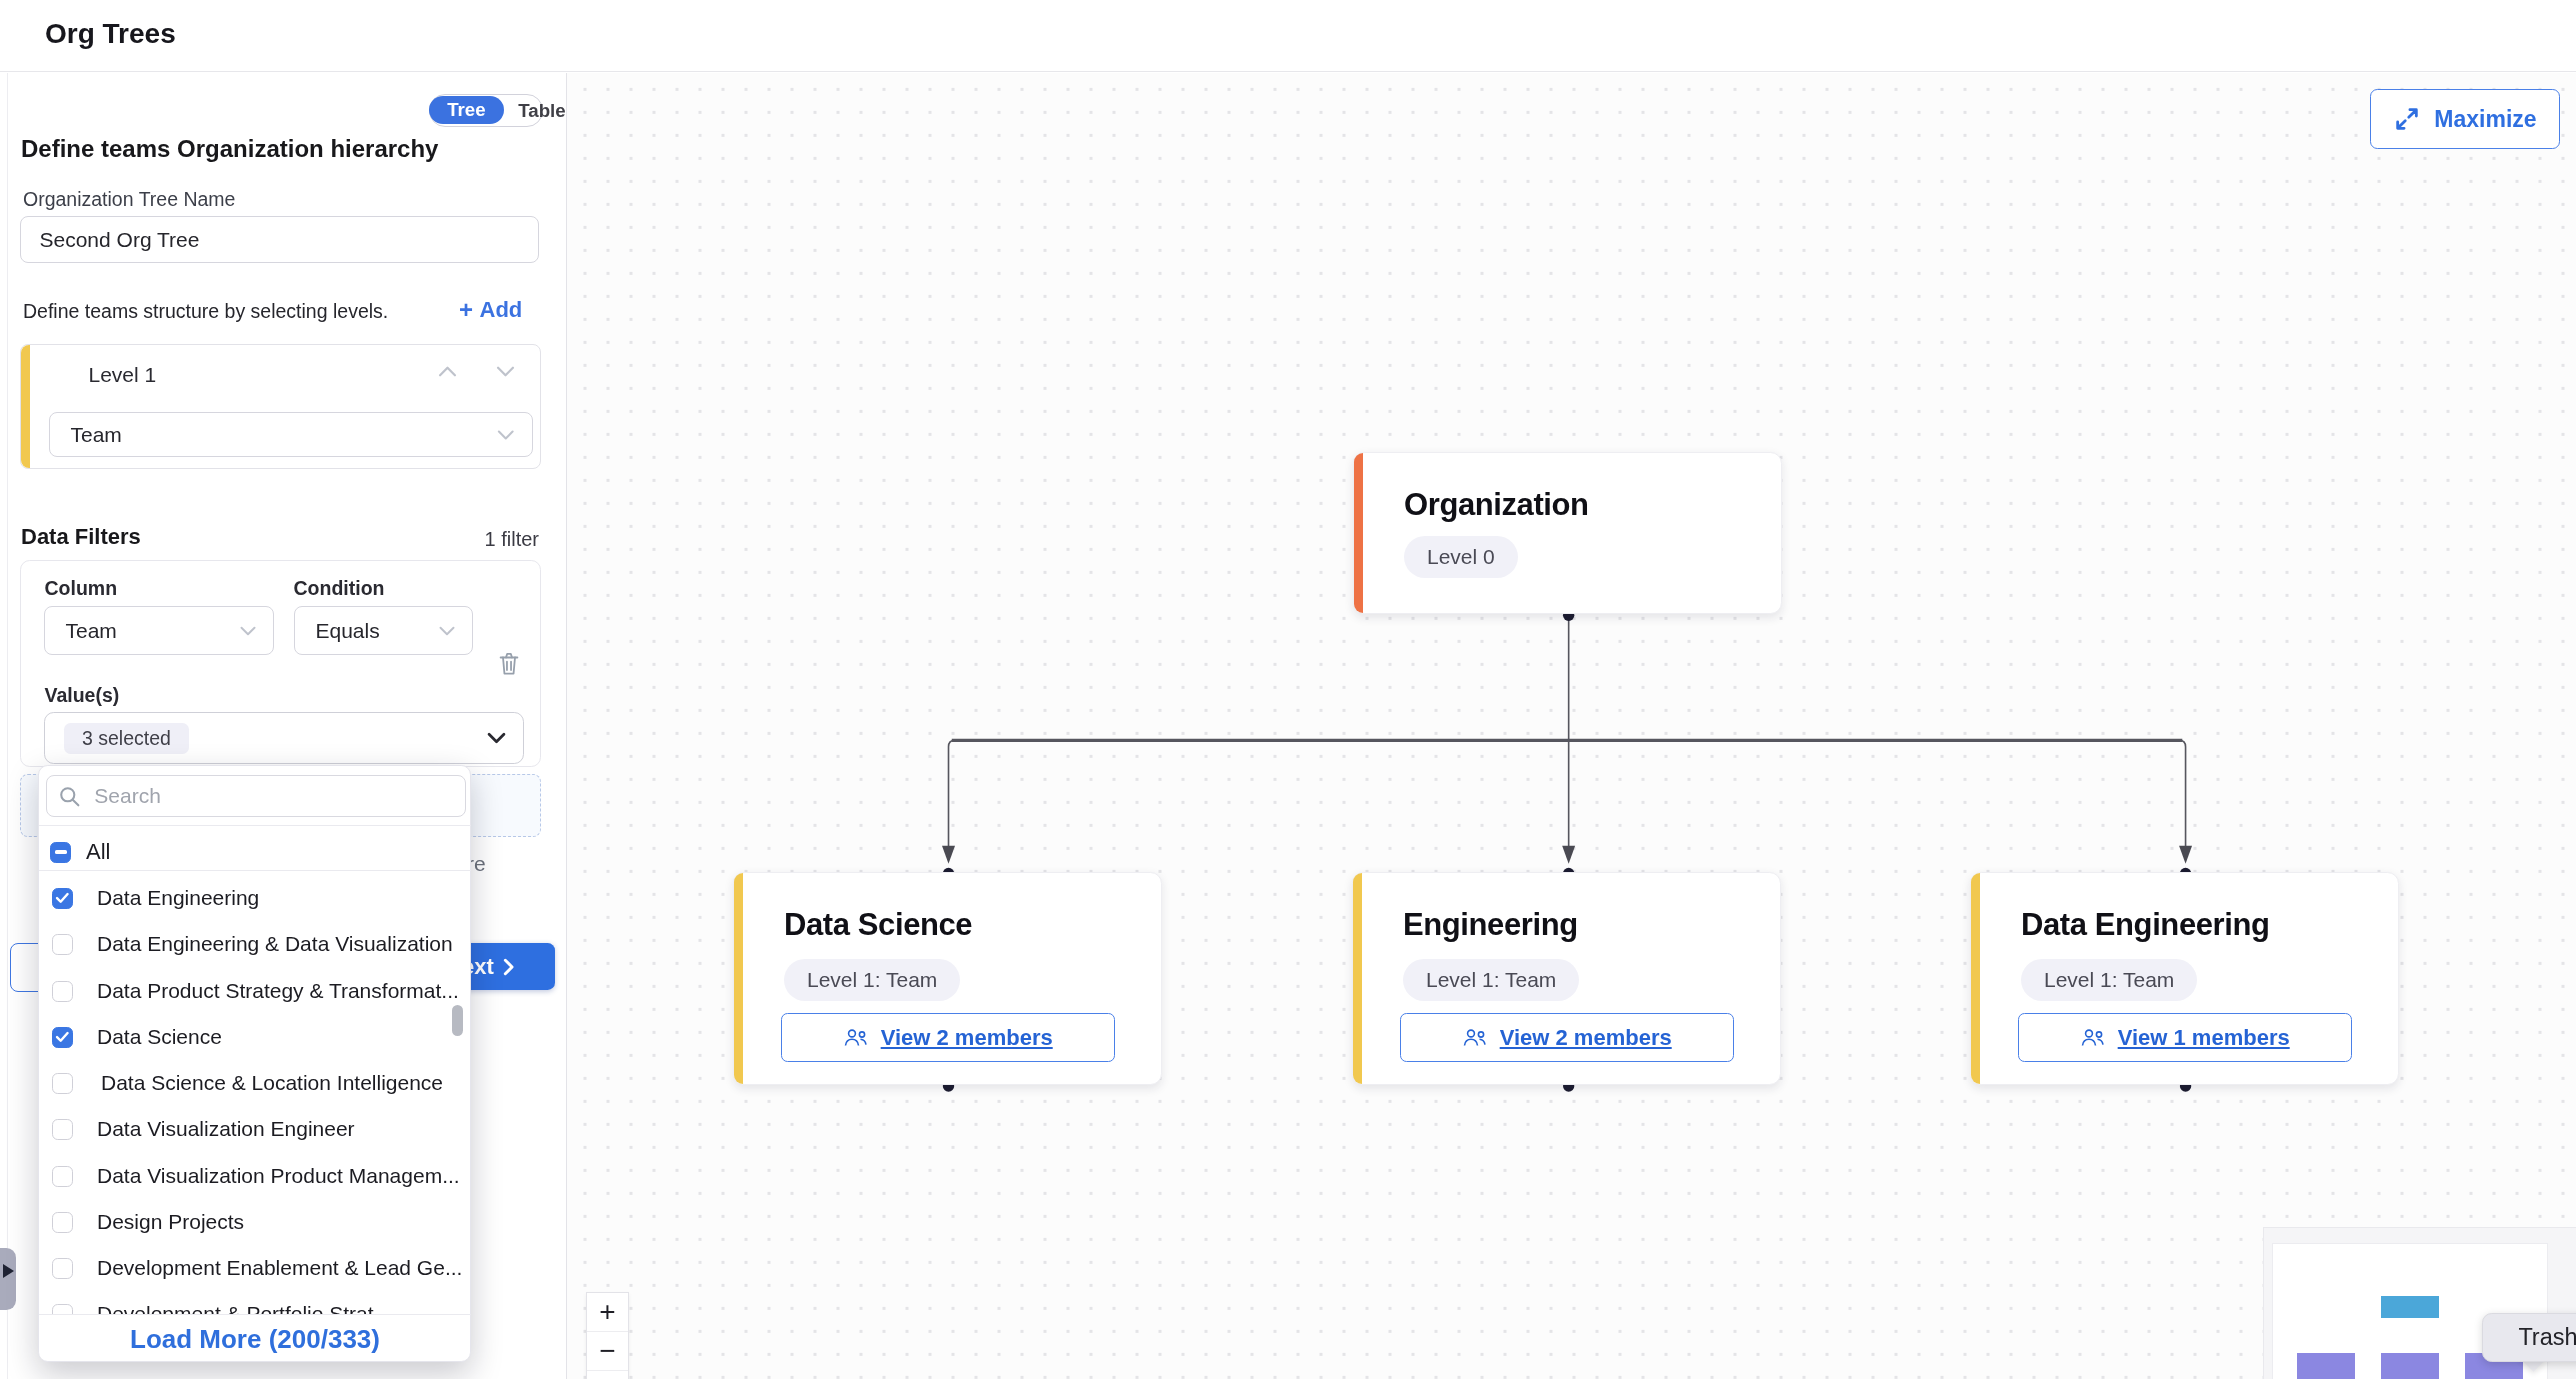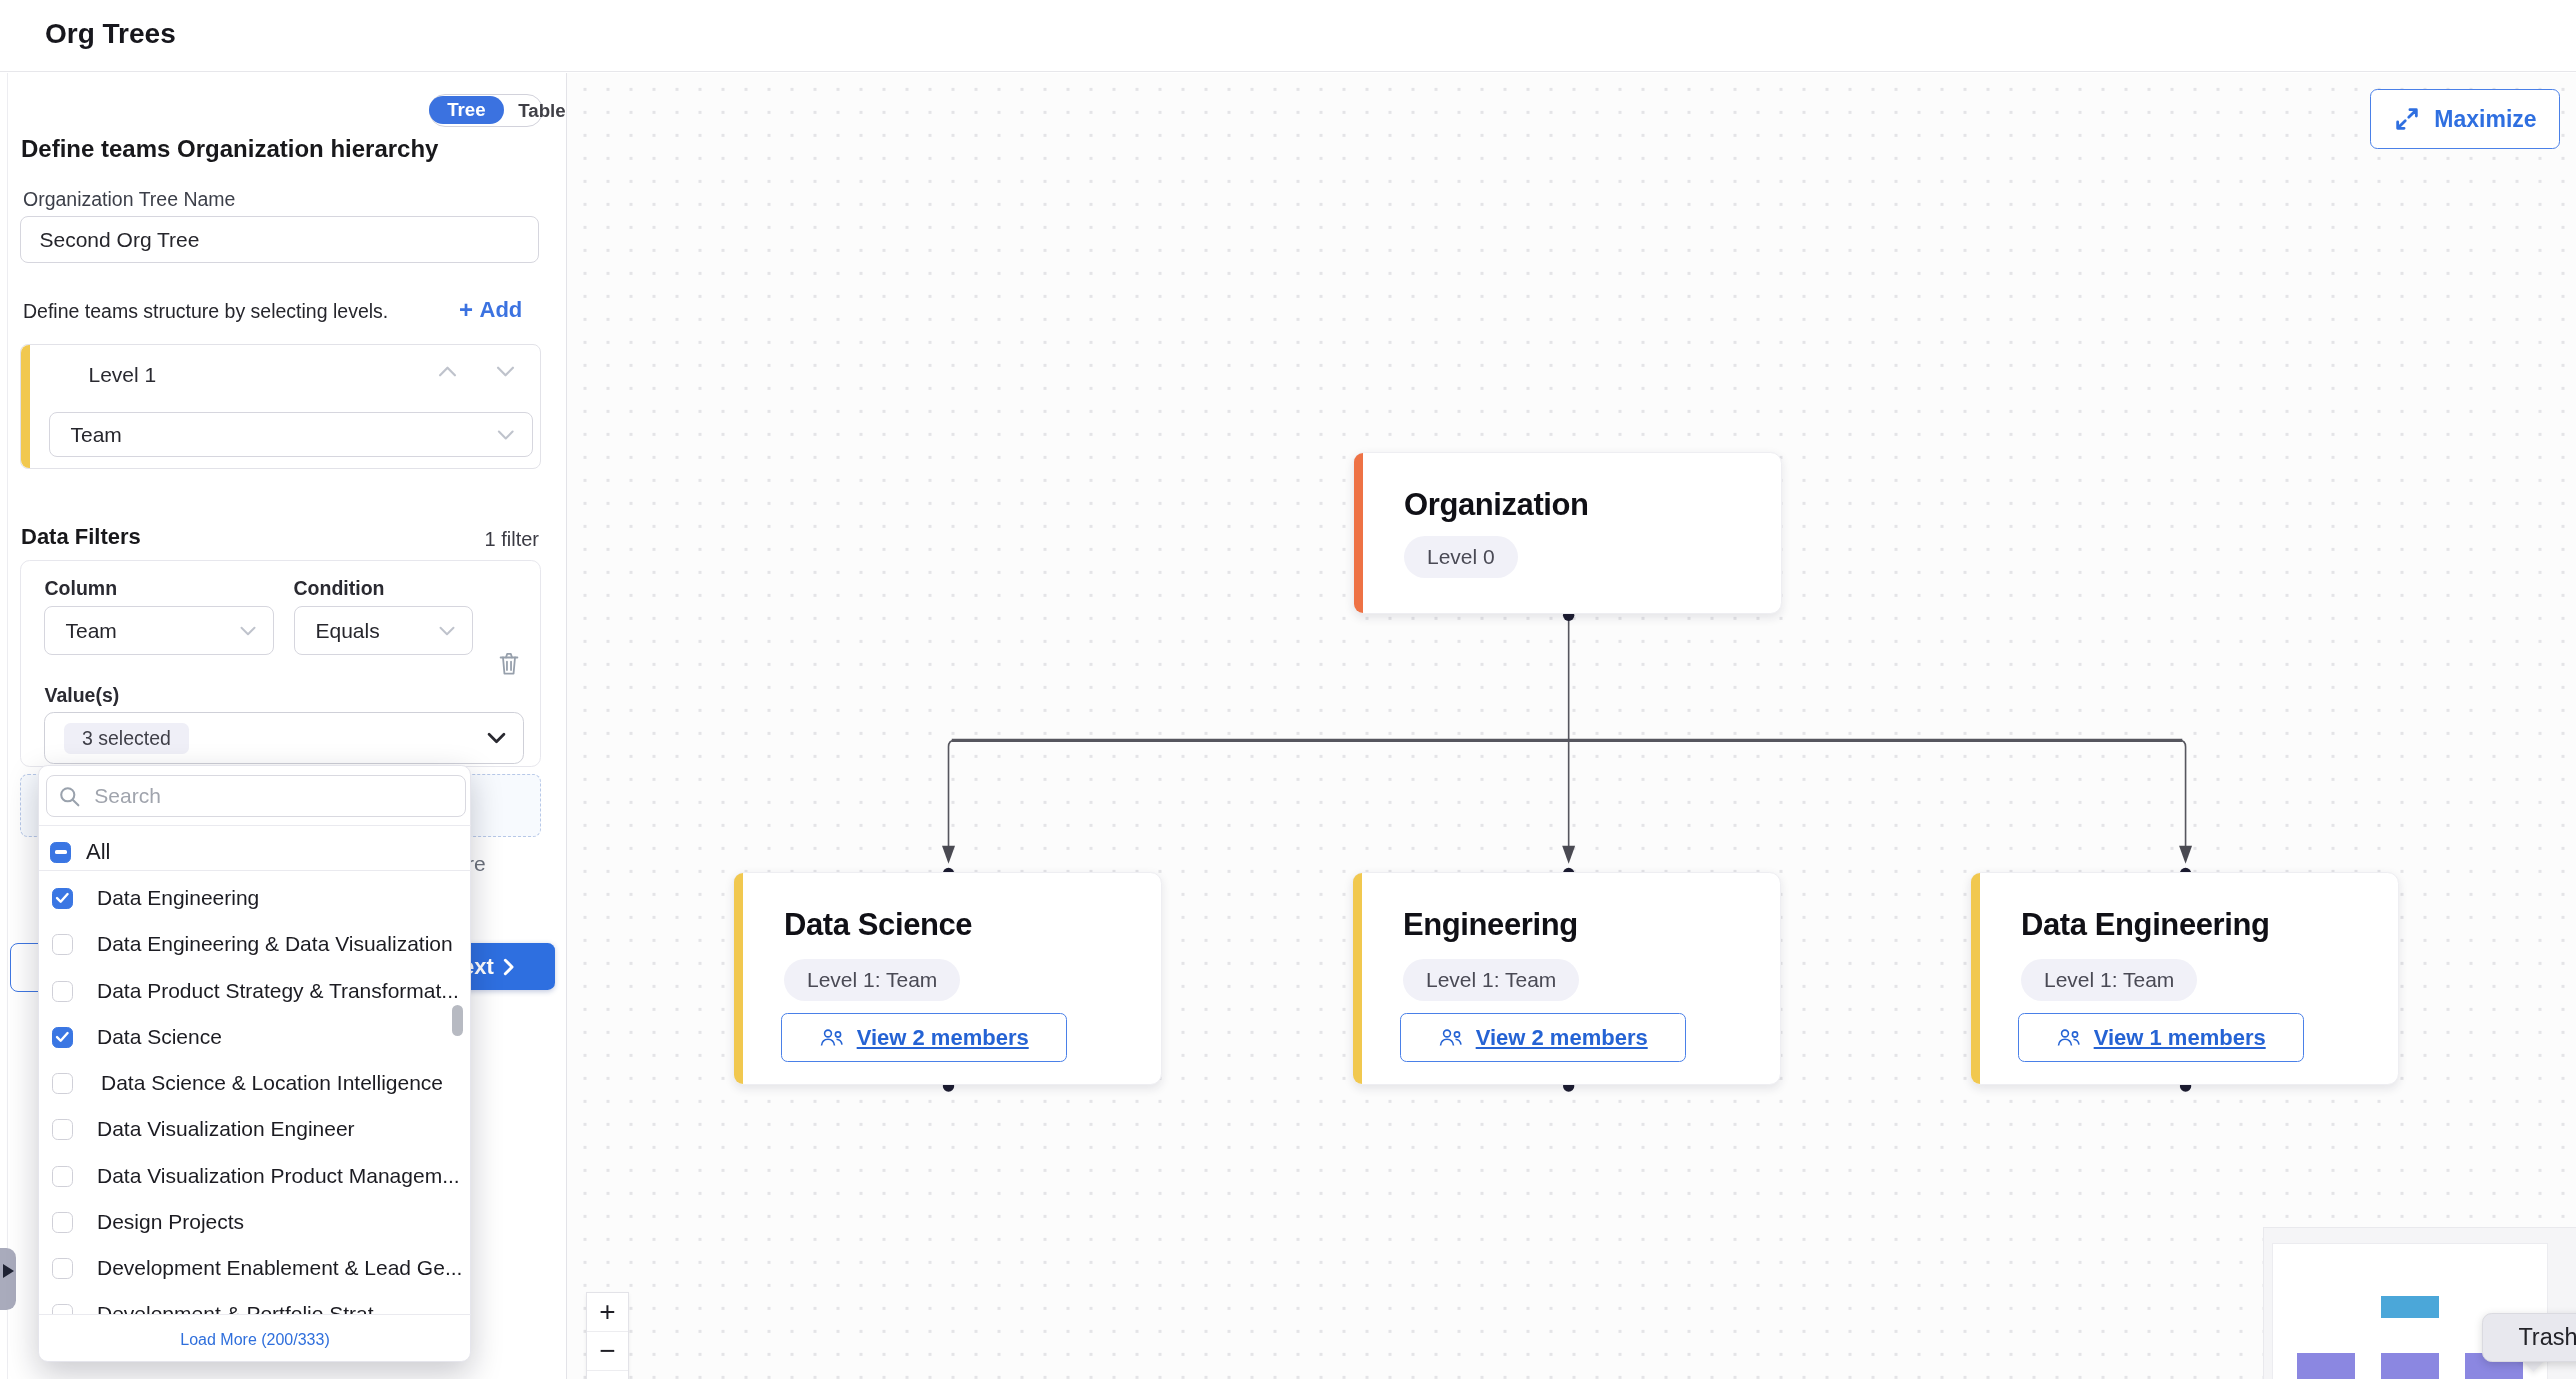"View 2 members" .view-btn { width: 286px -> 334px }
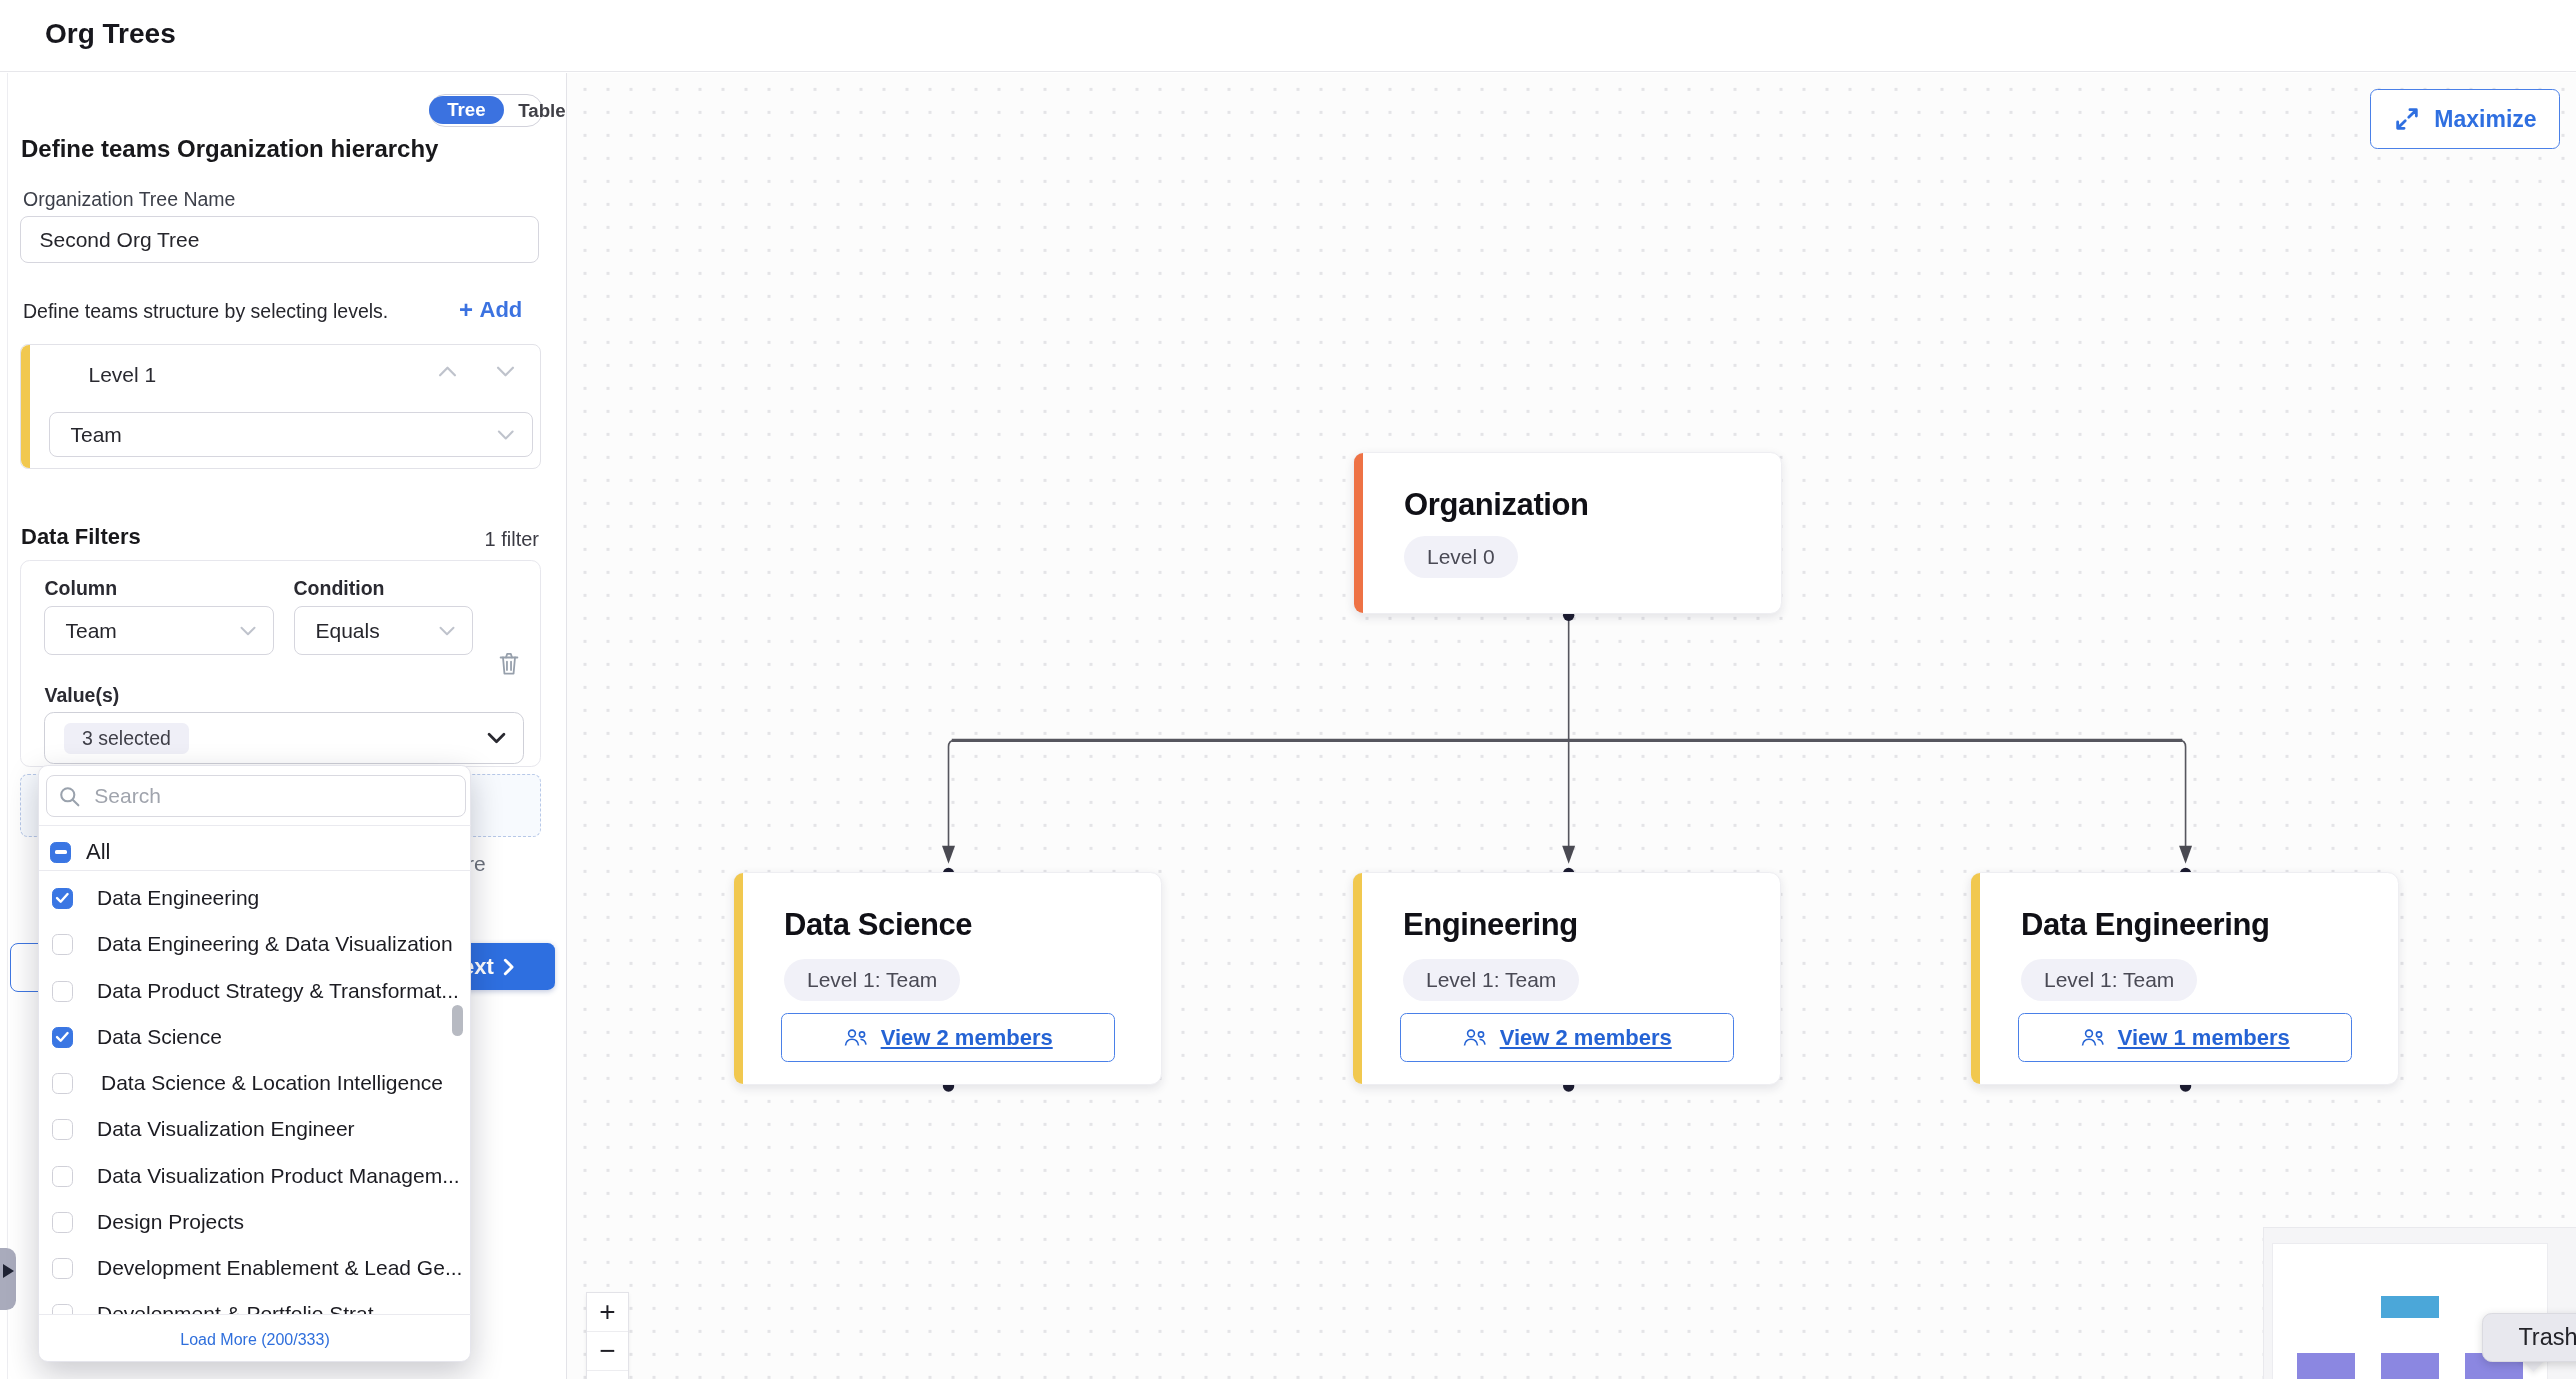"Load More (200/333)" .load-more { font-size: 16px -> 26px; font-weight: 400 -> 700 }
